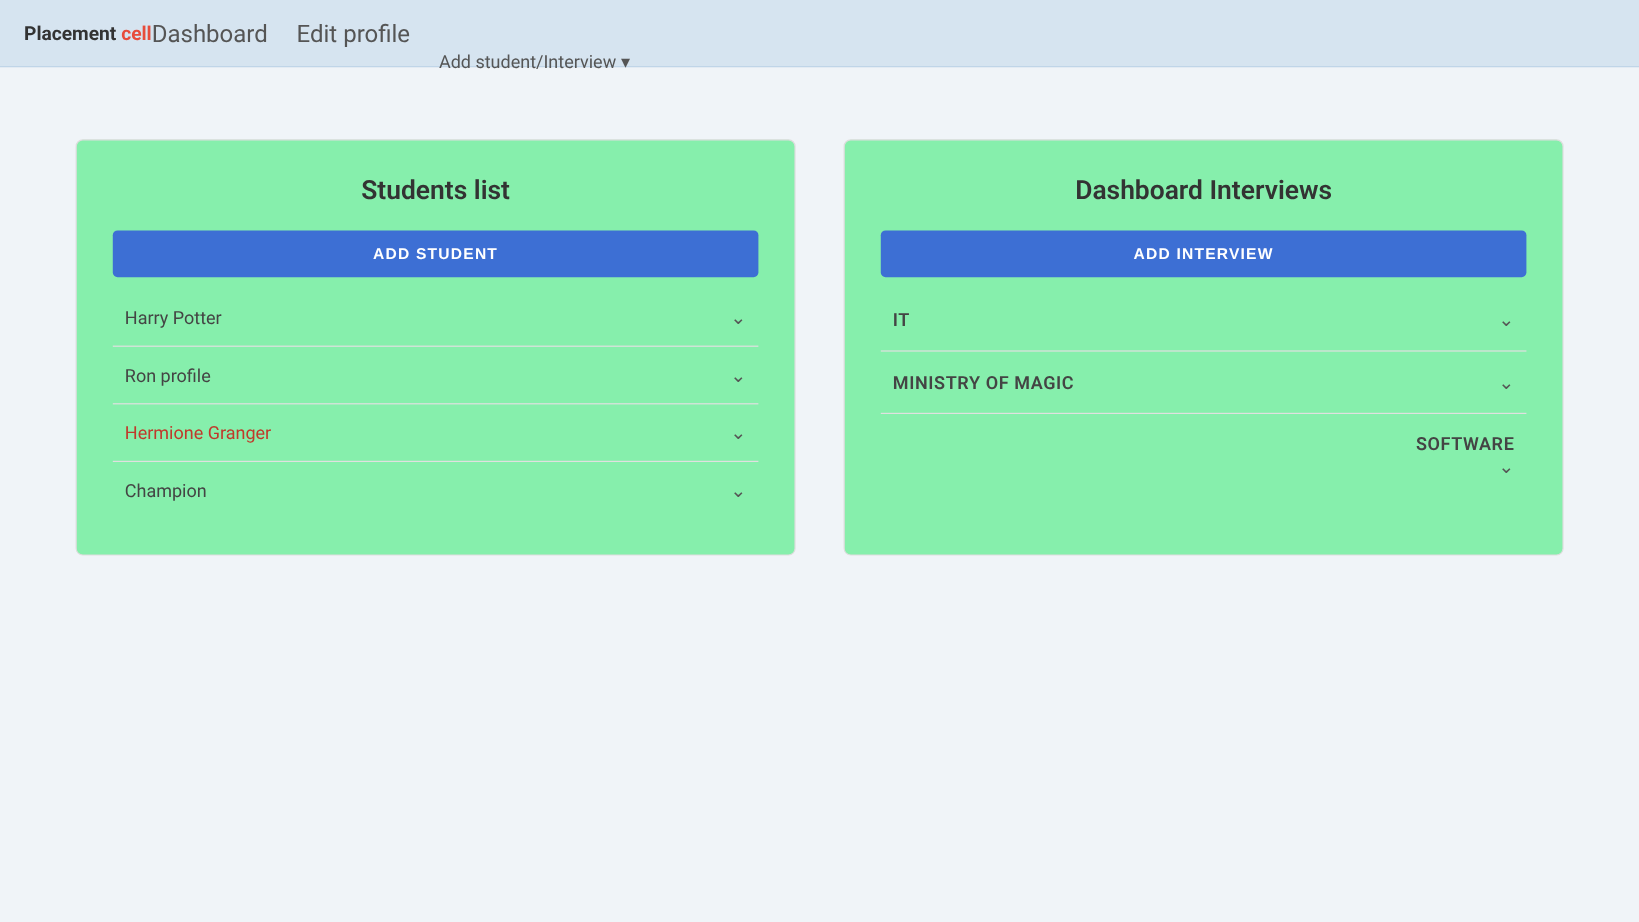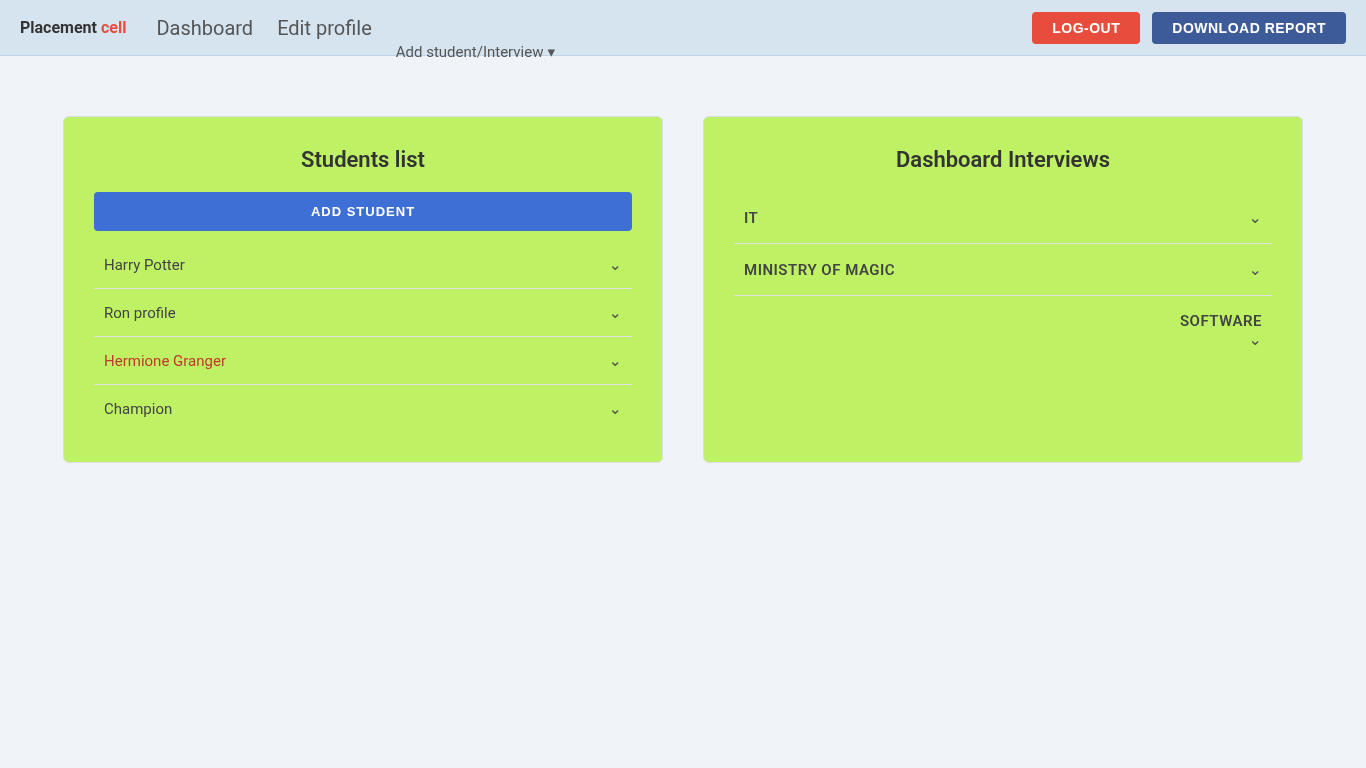"Placement cell" .navbar-brand { margin-right: 30px -> none }
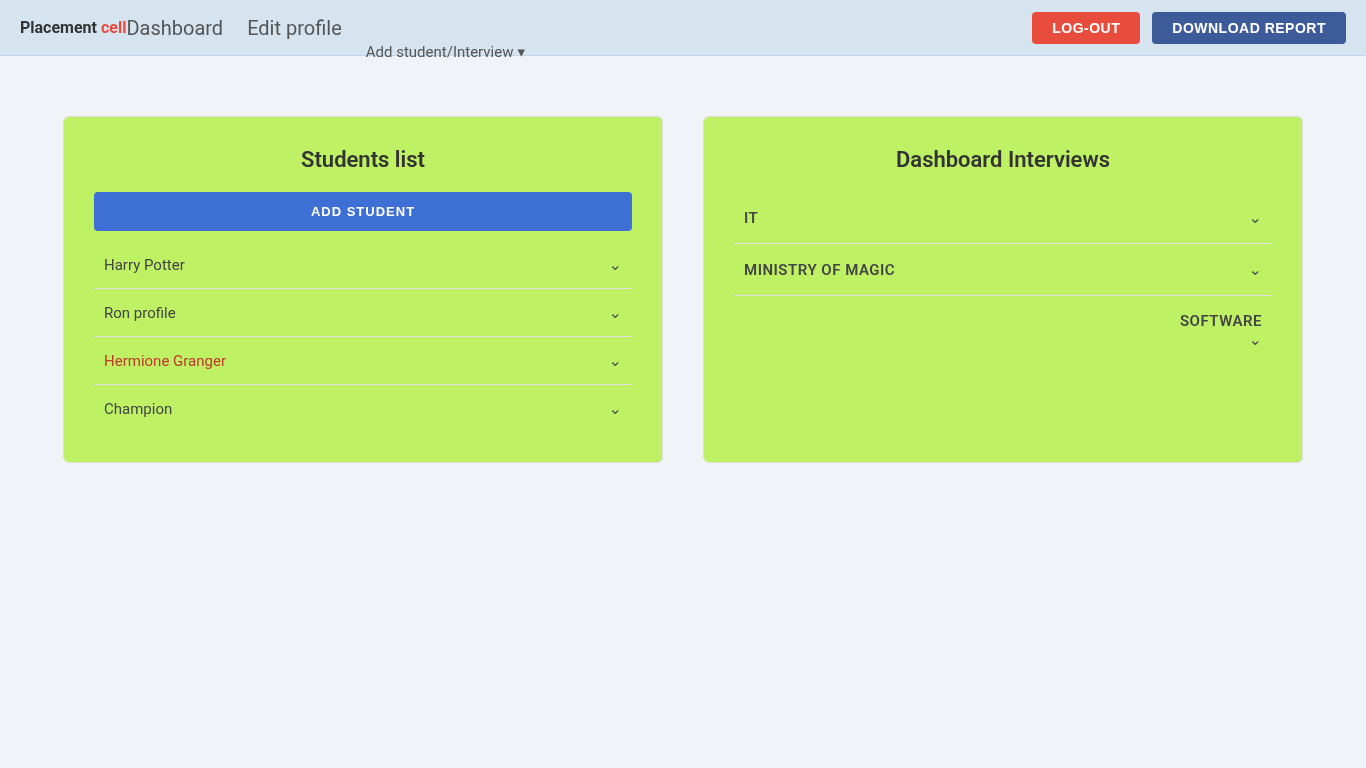"LOG-OUT" div.nav-buttons { html: <div> <button>LOG-OUT</button> <button>DOWNLOAD REPORT</button> </div> -> none }
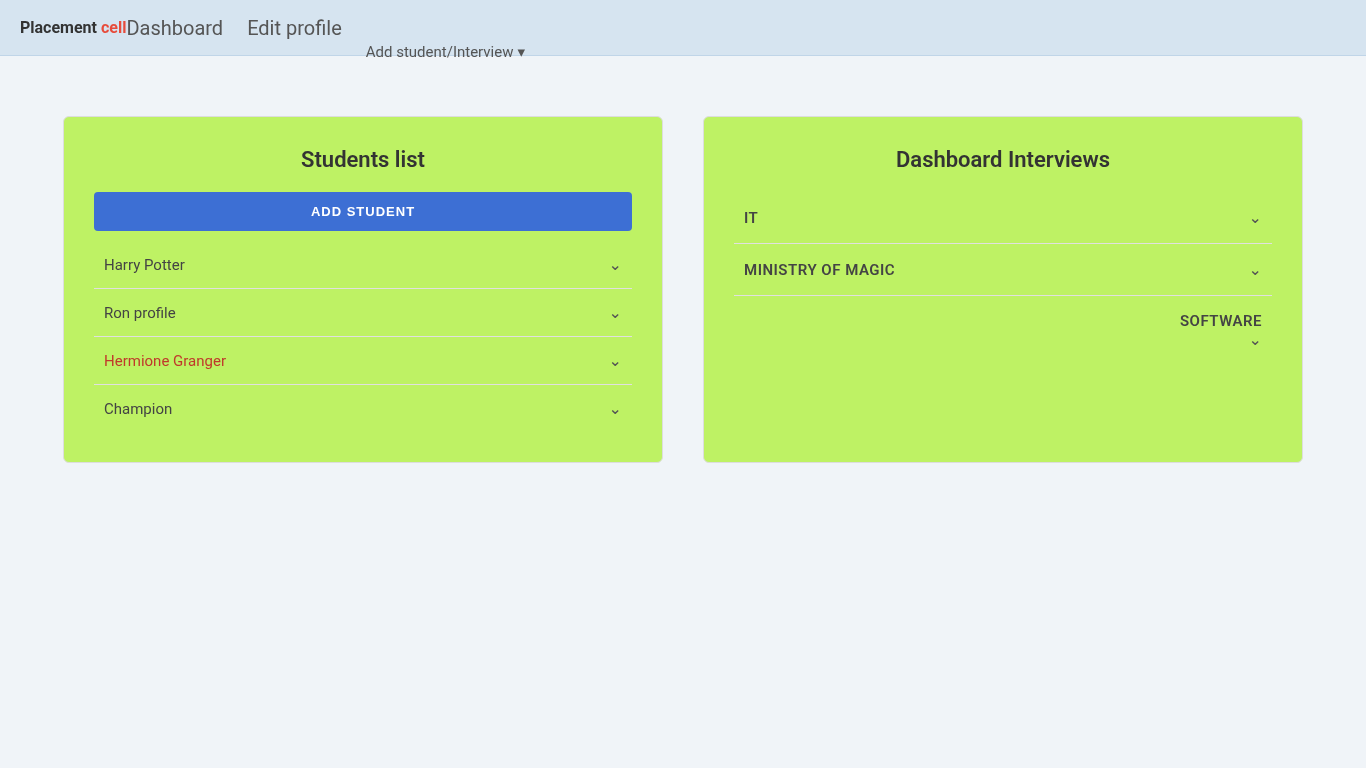"Students list" .card { background: #bef264 -> #86efac }
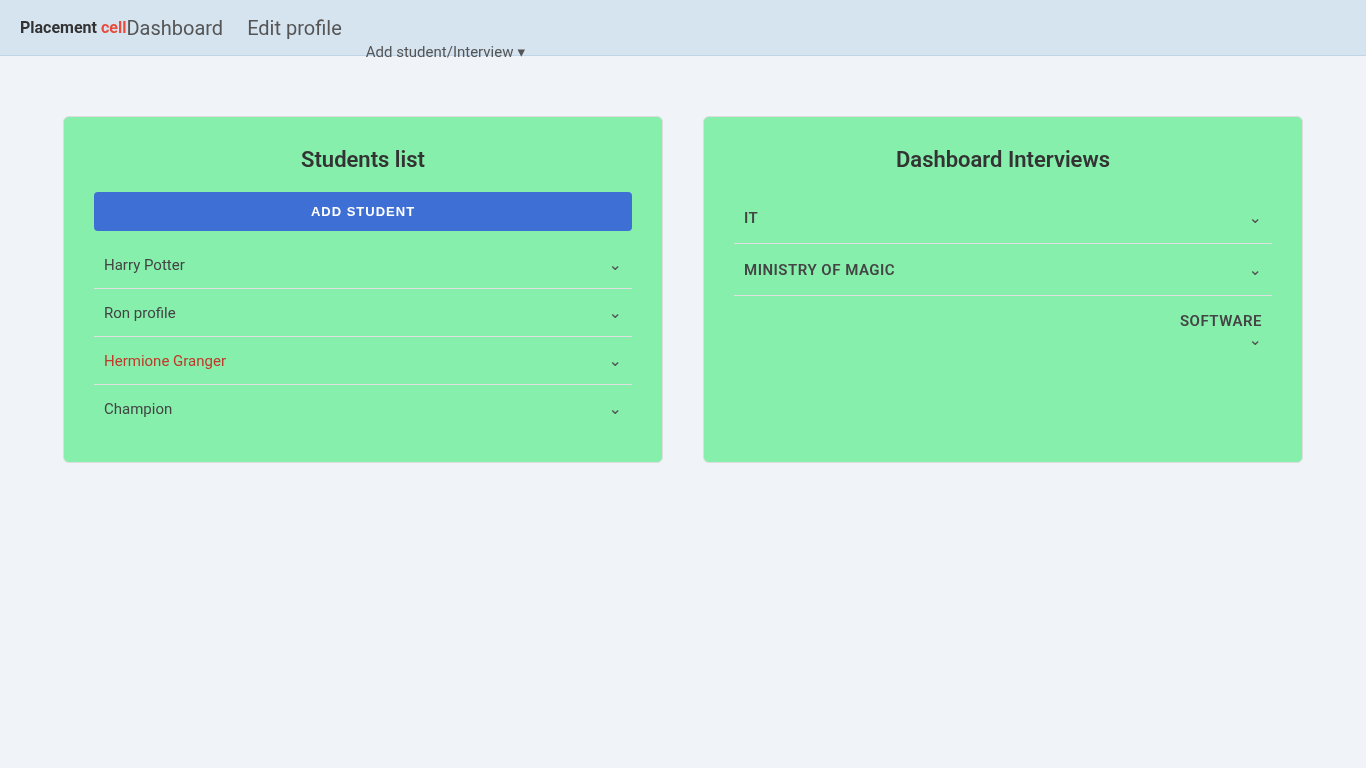"ADD INTERVIEW" button.btn-add { html: none -> <button>ADD INTERVIEW</button> }
